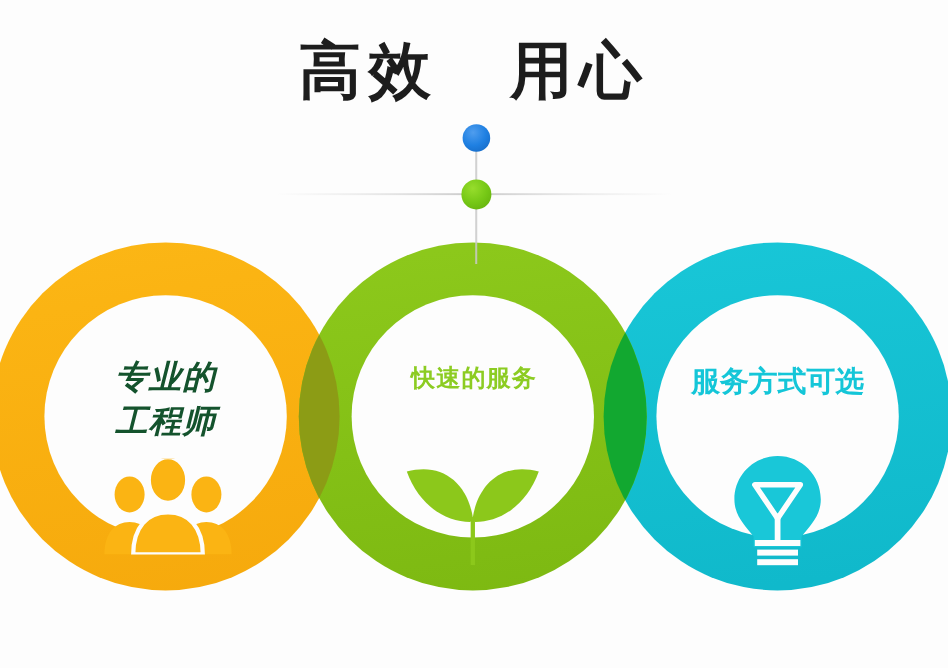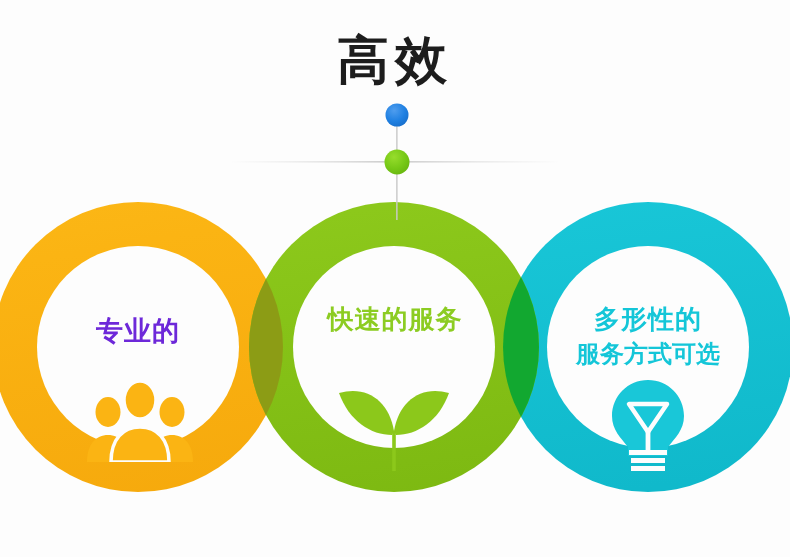"用心" span.word { html: none -> <span>用心</span> }
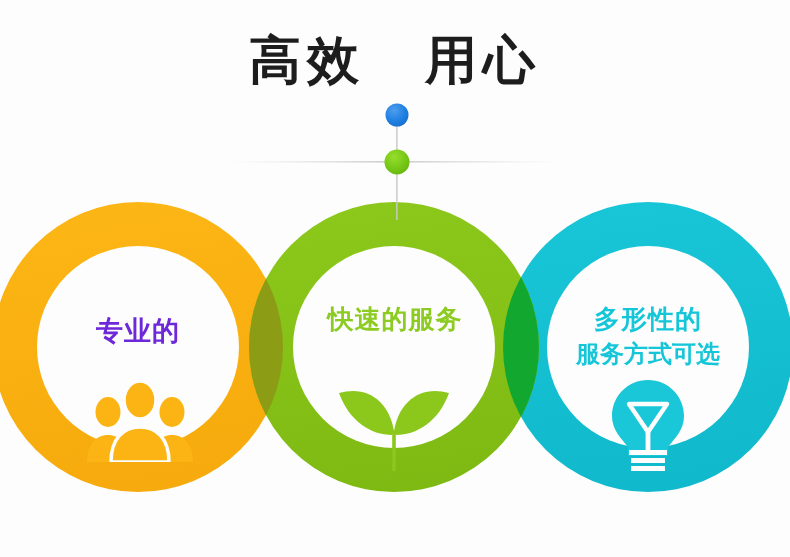"专业的" #label-1 { color: #6d28d9 -> #14532d; font-style: none -> italic; top: 312px -> 296px }
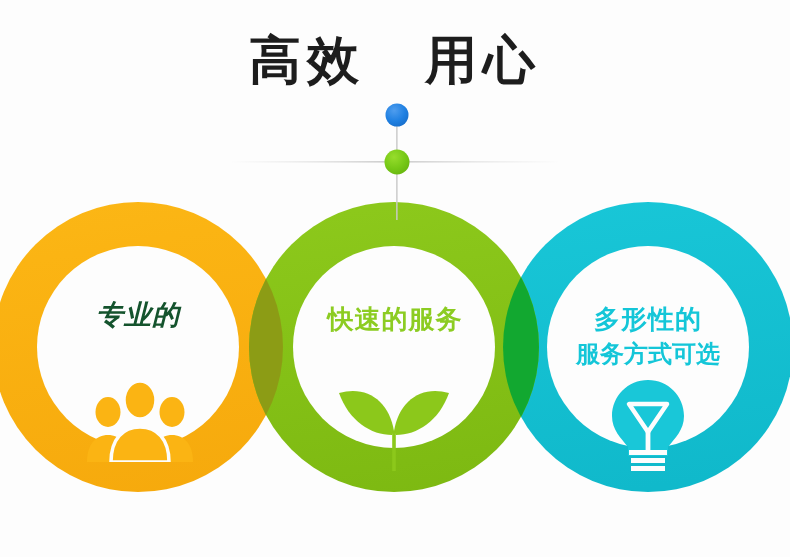"快速的服务" #label-2 { font-size: 26px -> 20px }
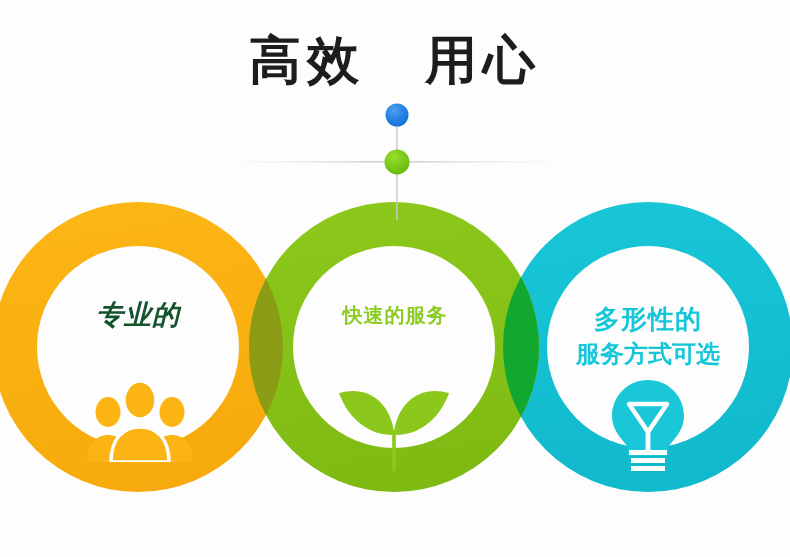"多形性的" span.l1 { html: <span>多形性的</span> -> none }
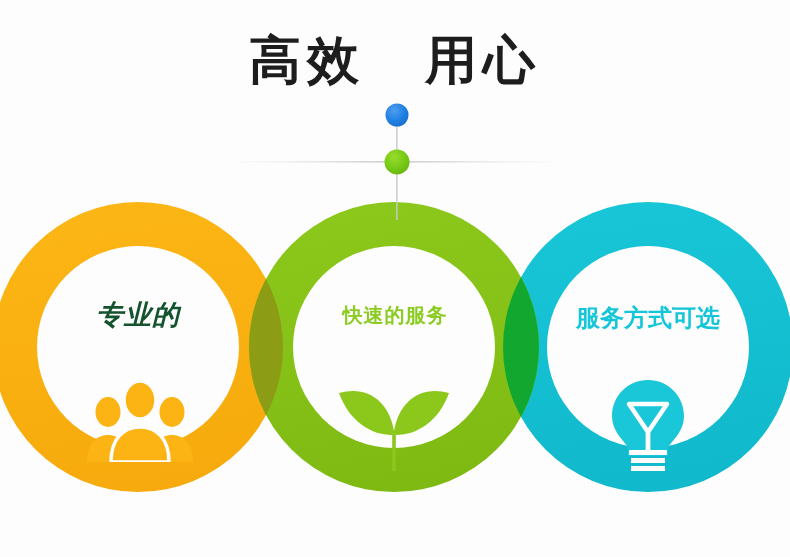"工程师" span.l2 { html: none -> <span>工程师</span> }
